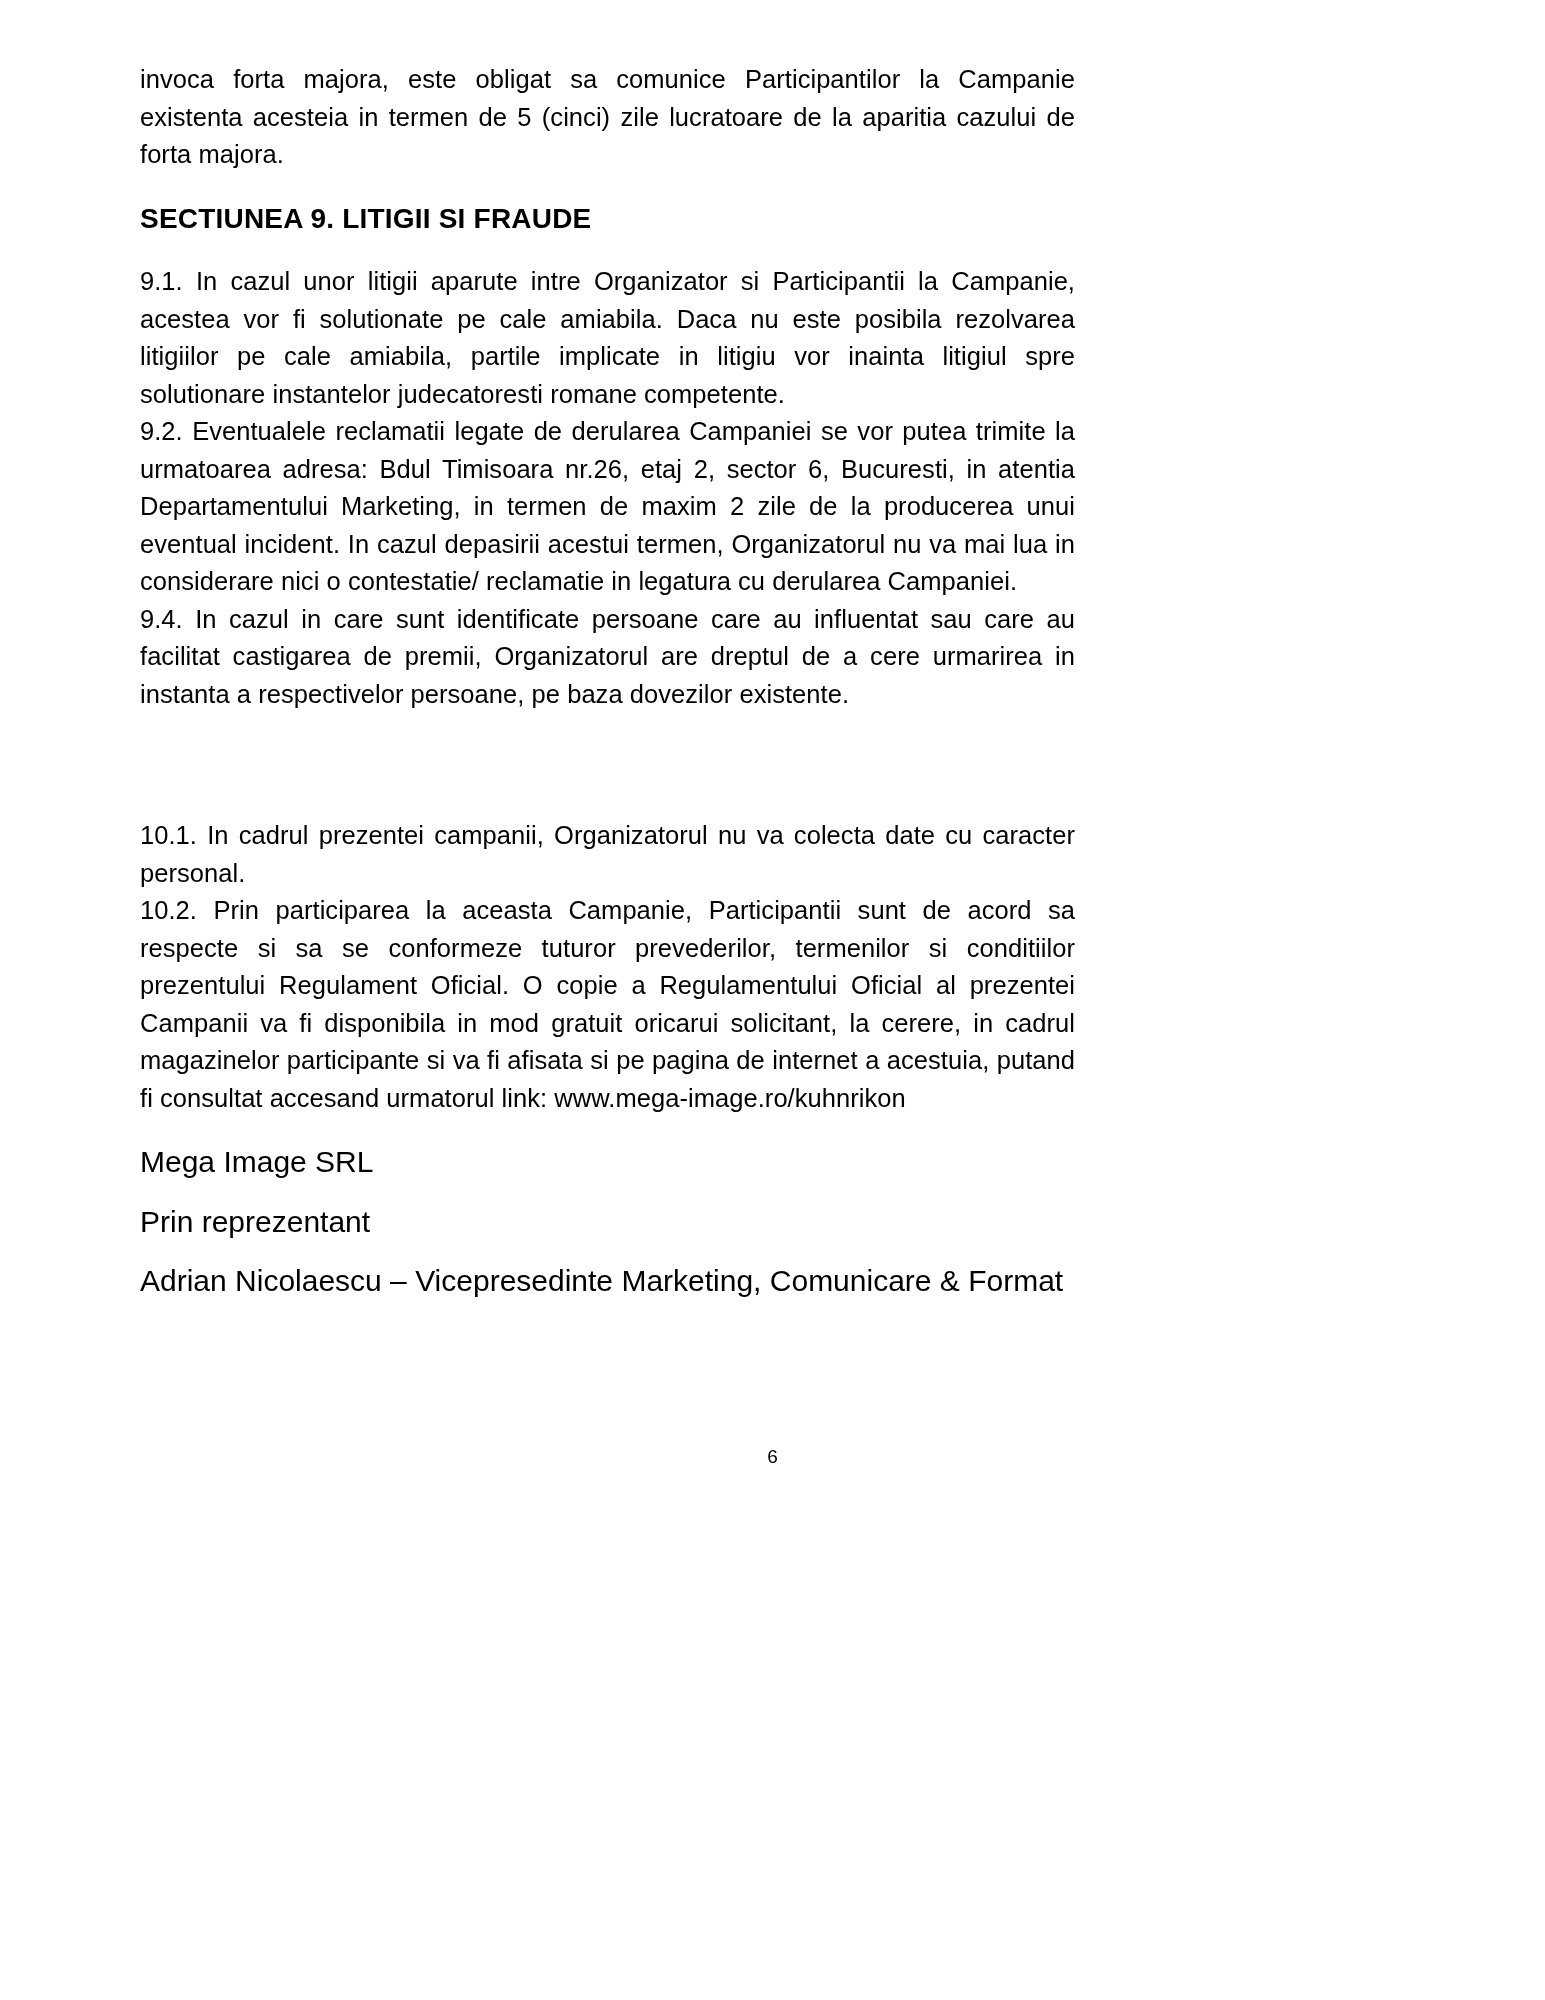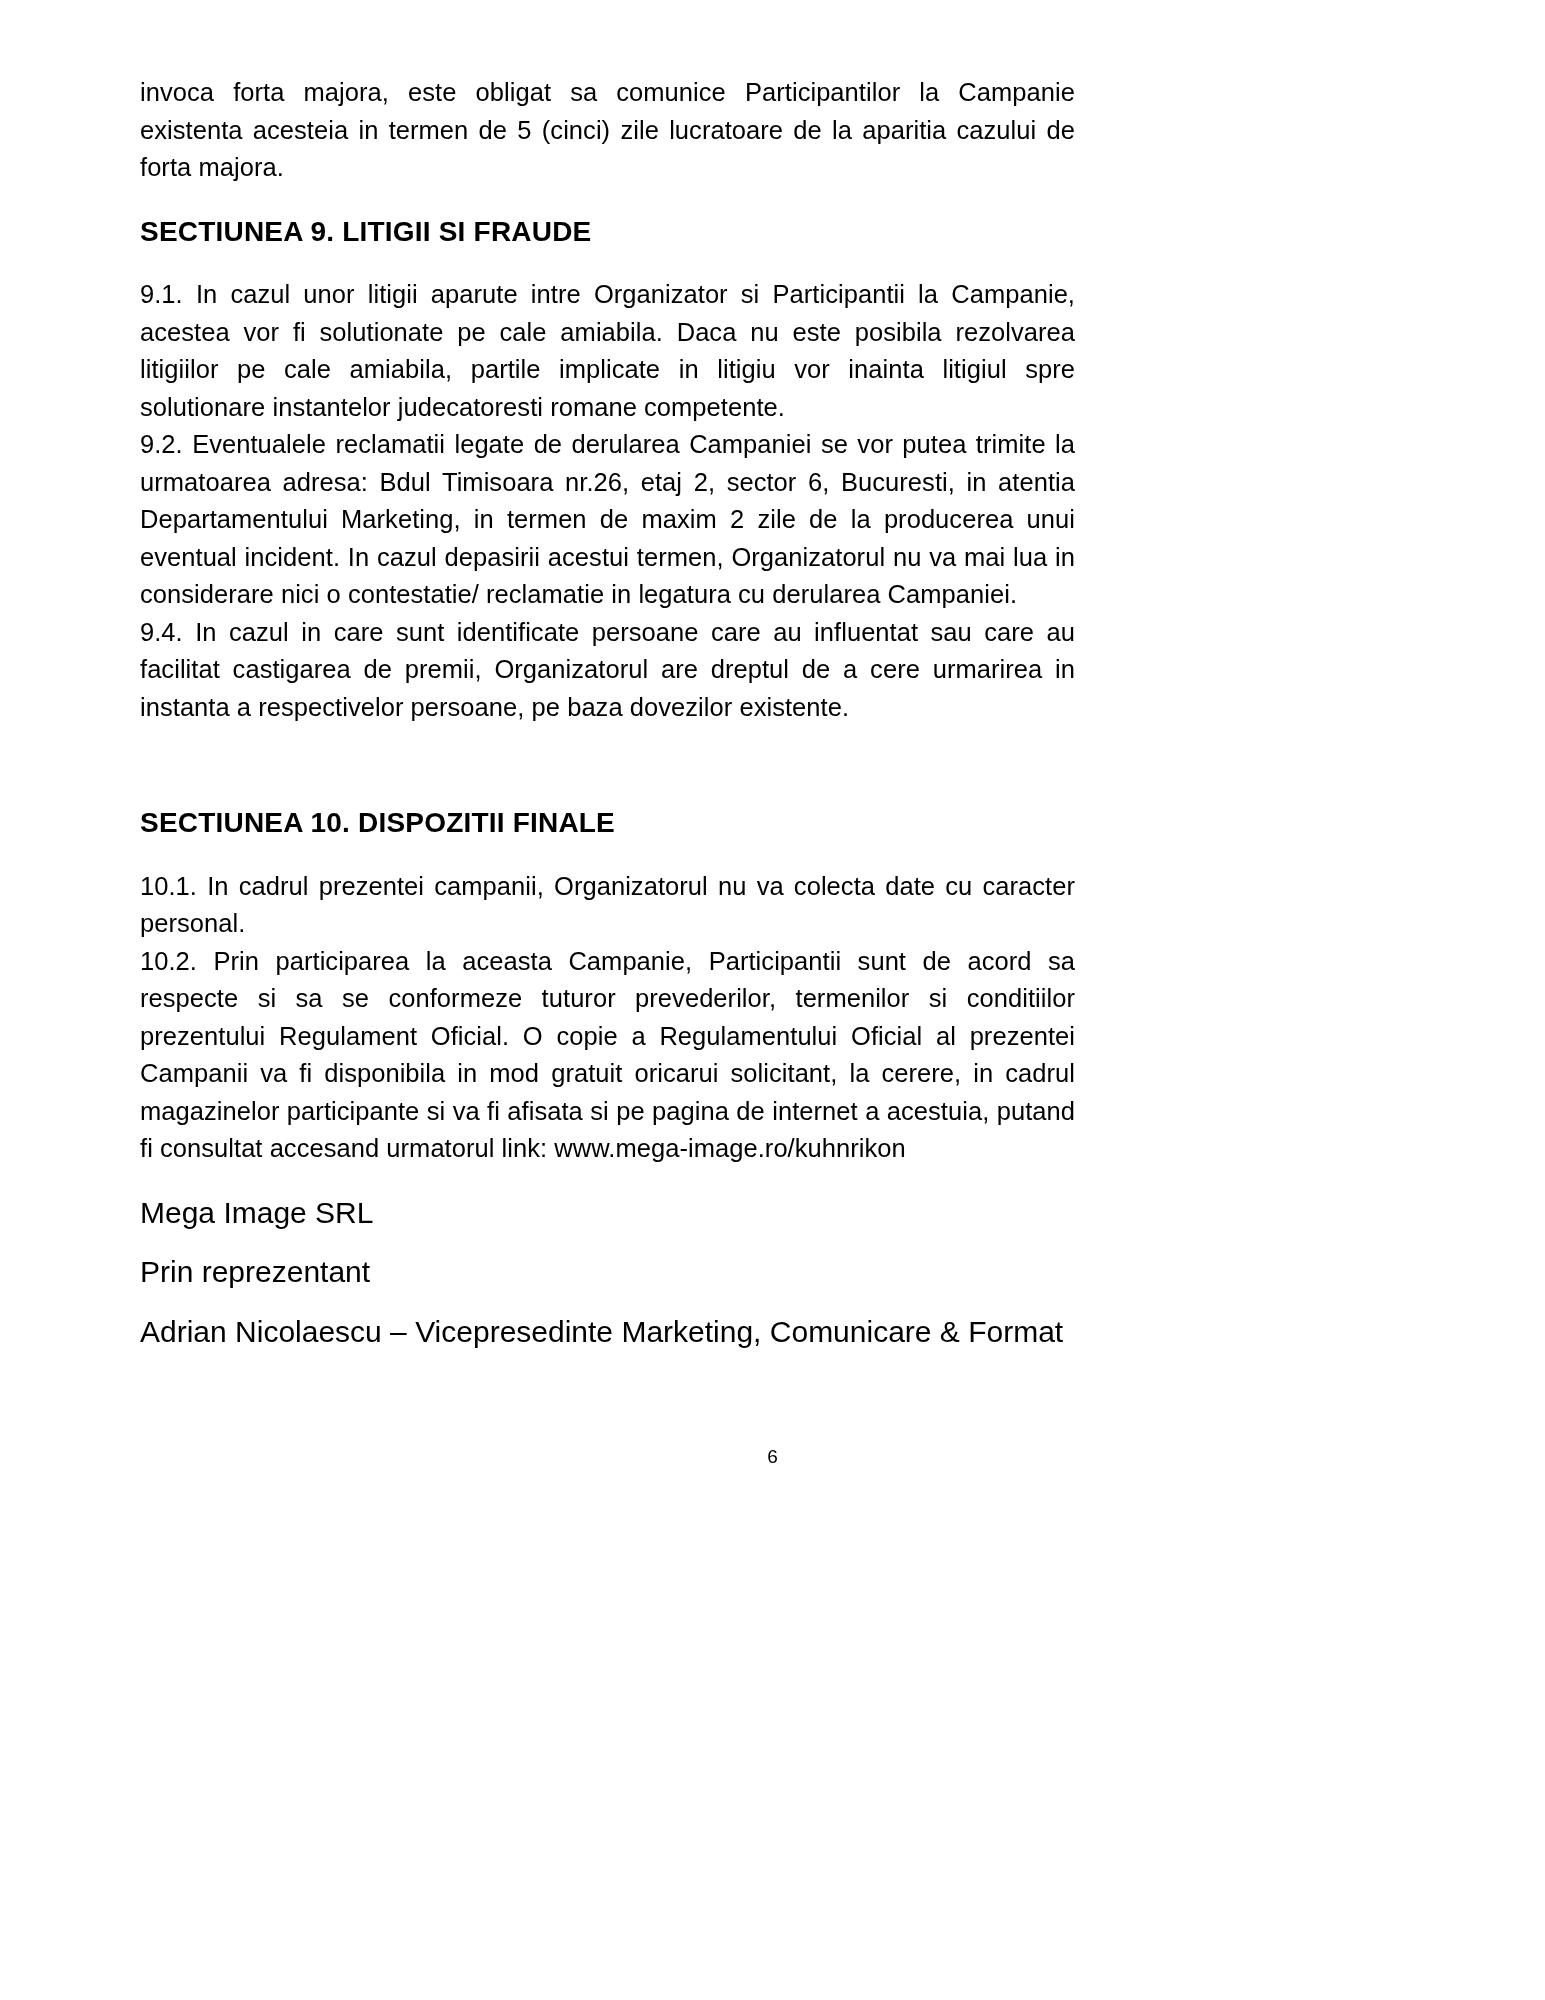"invoca forta majora, este obligat" .content { top: 74px -> 61px }
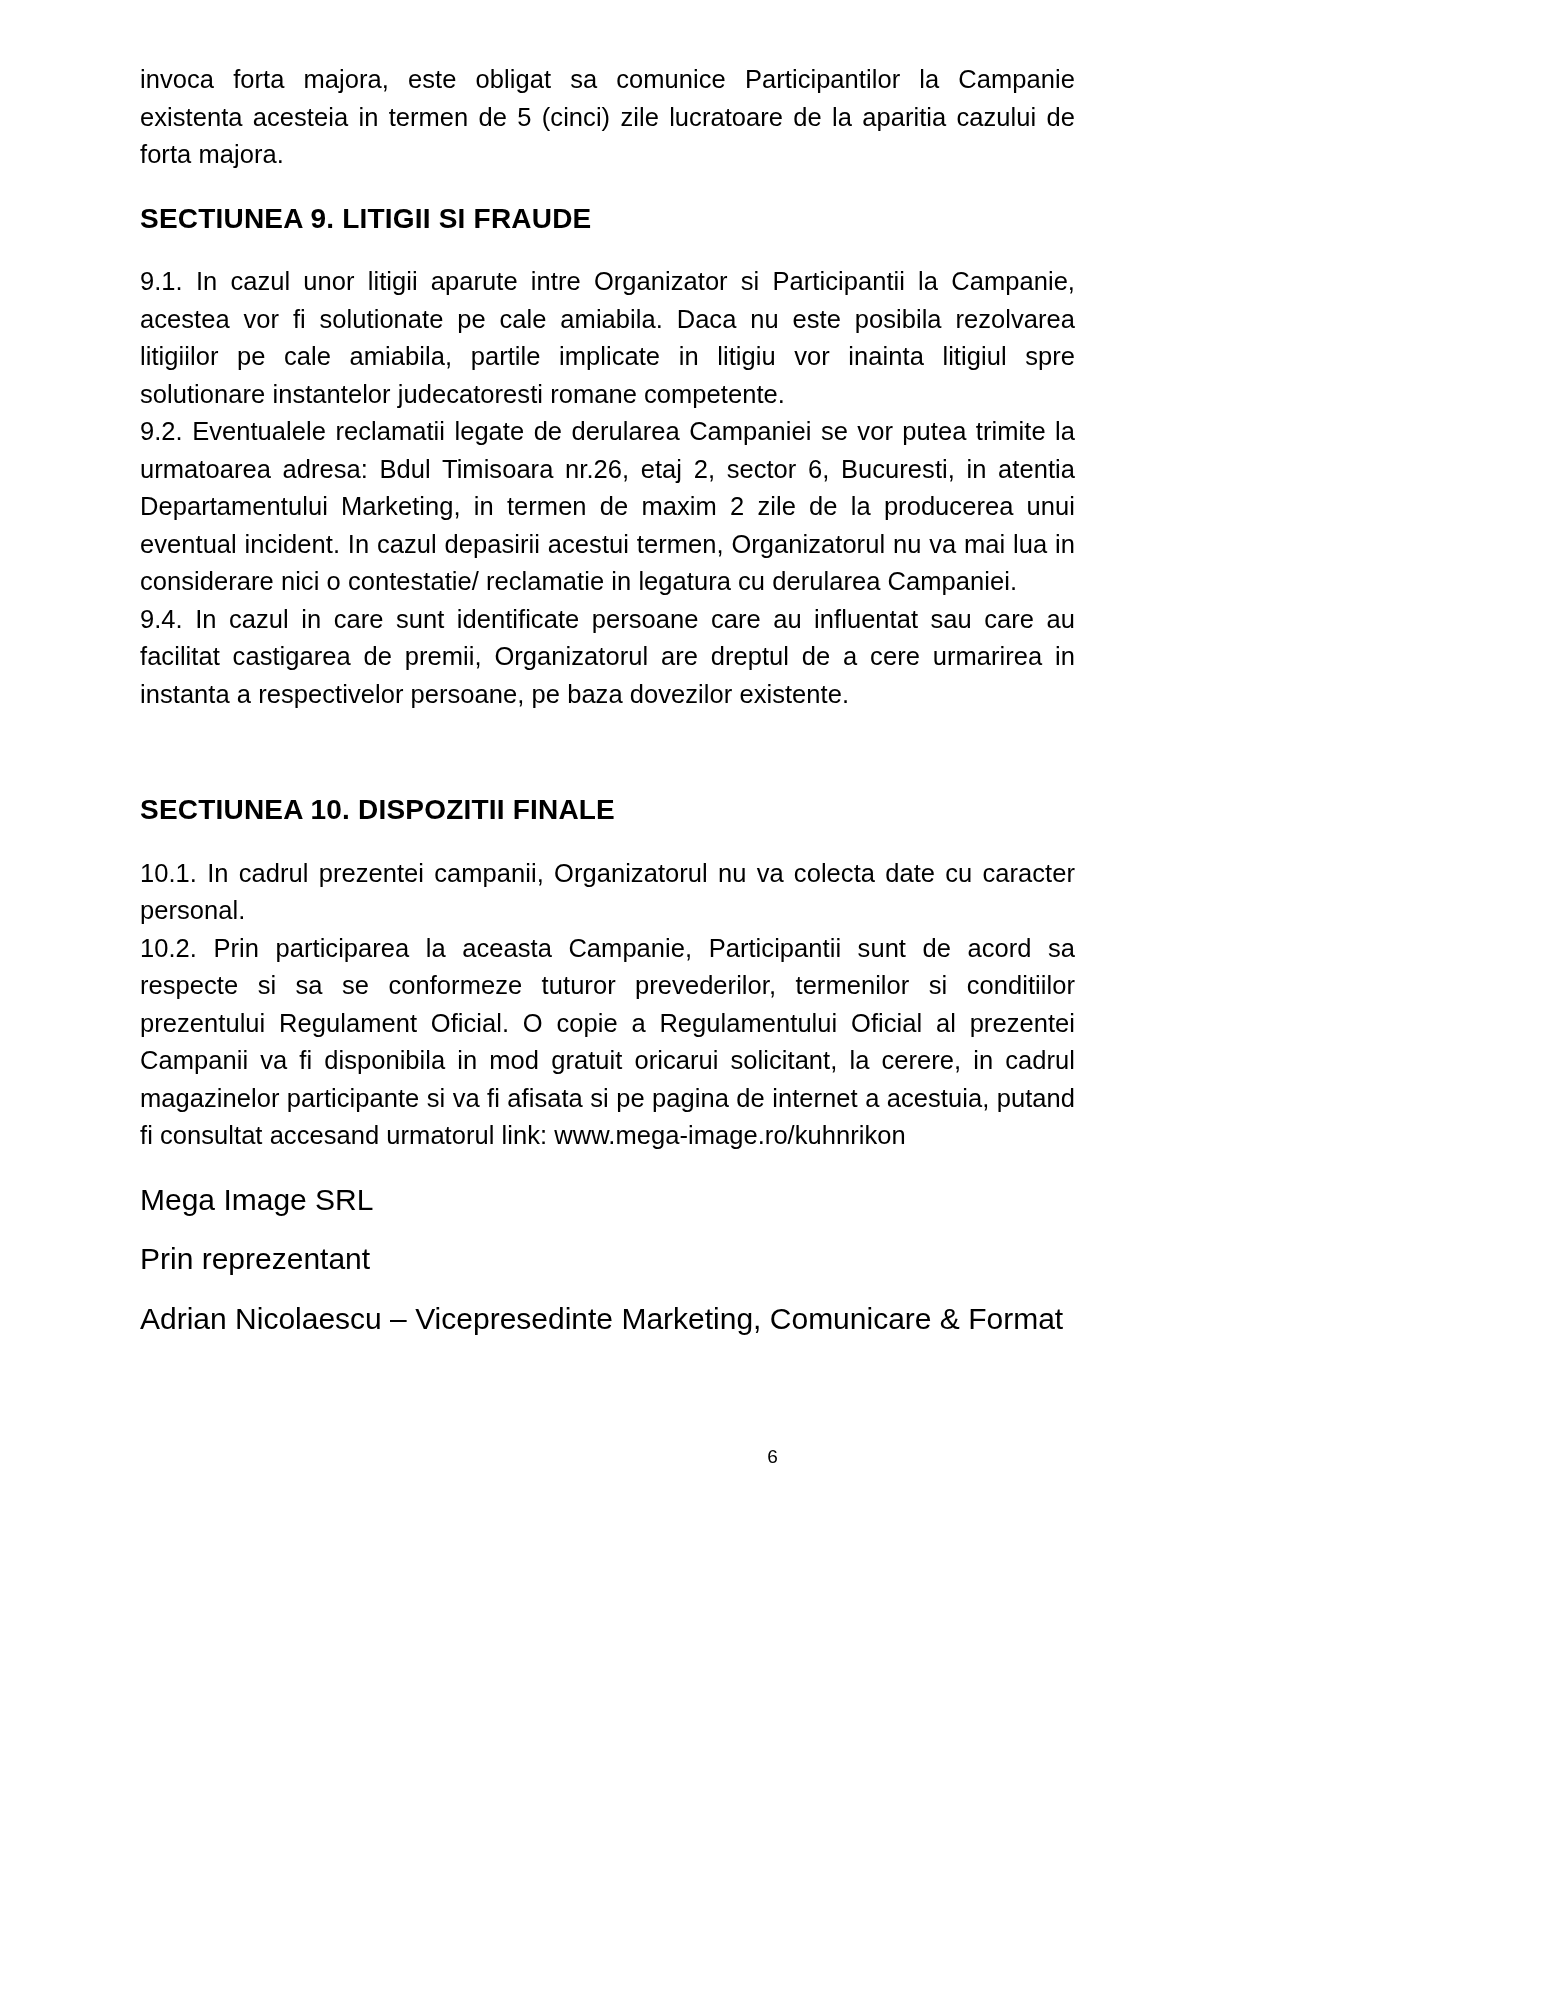"SECTIUNEA 10. DISPOZITII FINALE" h2.heading { html: <h2>SECTIUNEA 10. DISPOZITII FINALE</h2> -> none }
